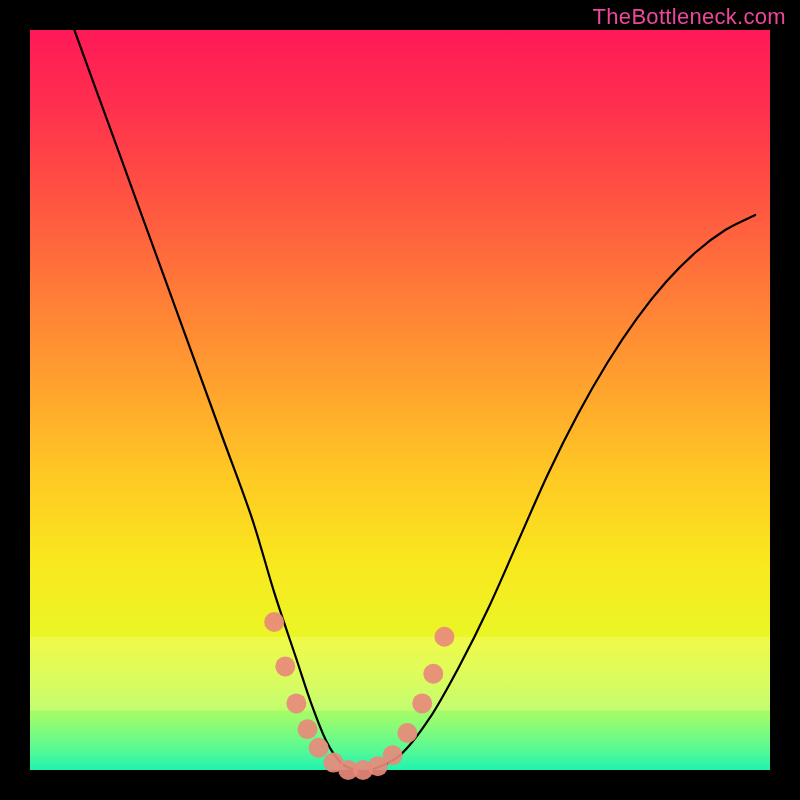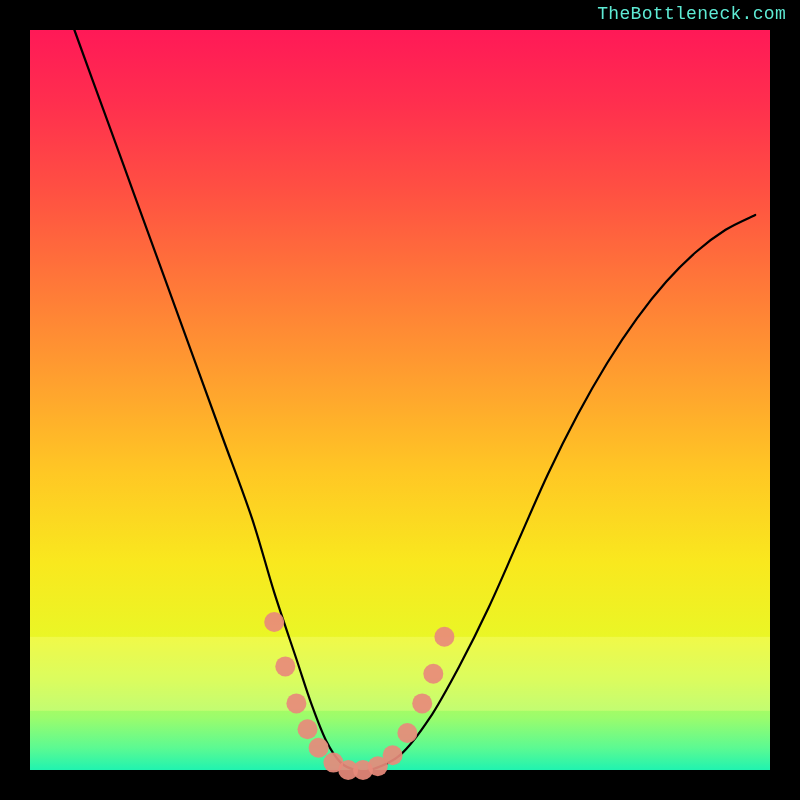"TheBottleneck.com" .watermark { color: #5eead4 -> #ec4899; font-family: Liberation Mono, monospace -> none; font-size: 18px -> 22px }
